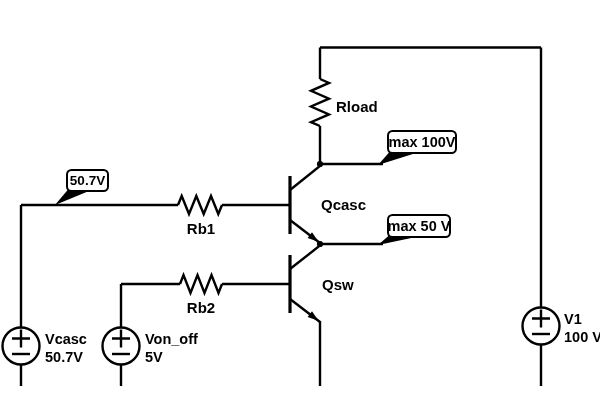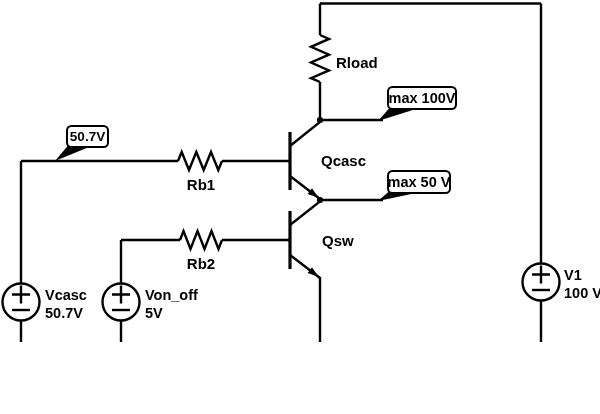"Rload" .canvas { margin-top: none -> 44px }
